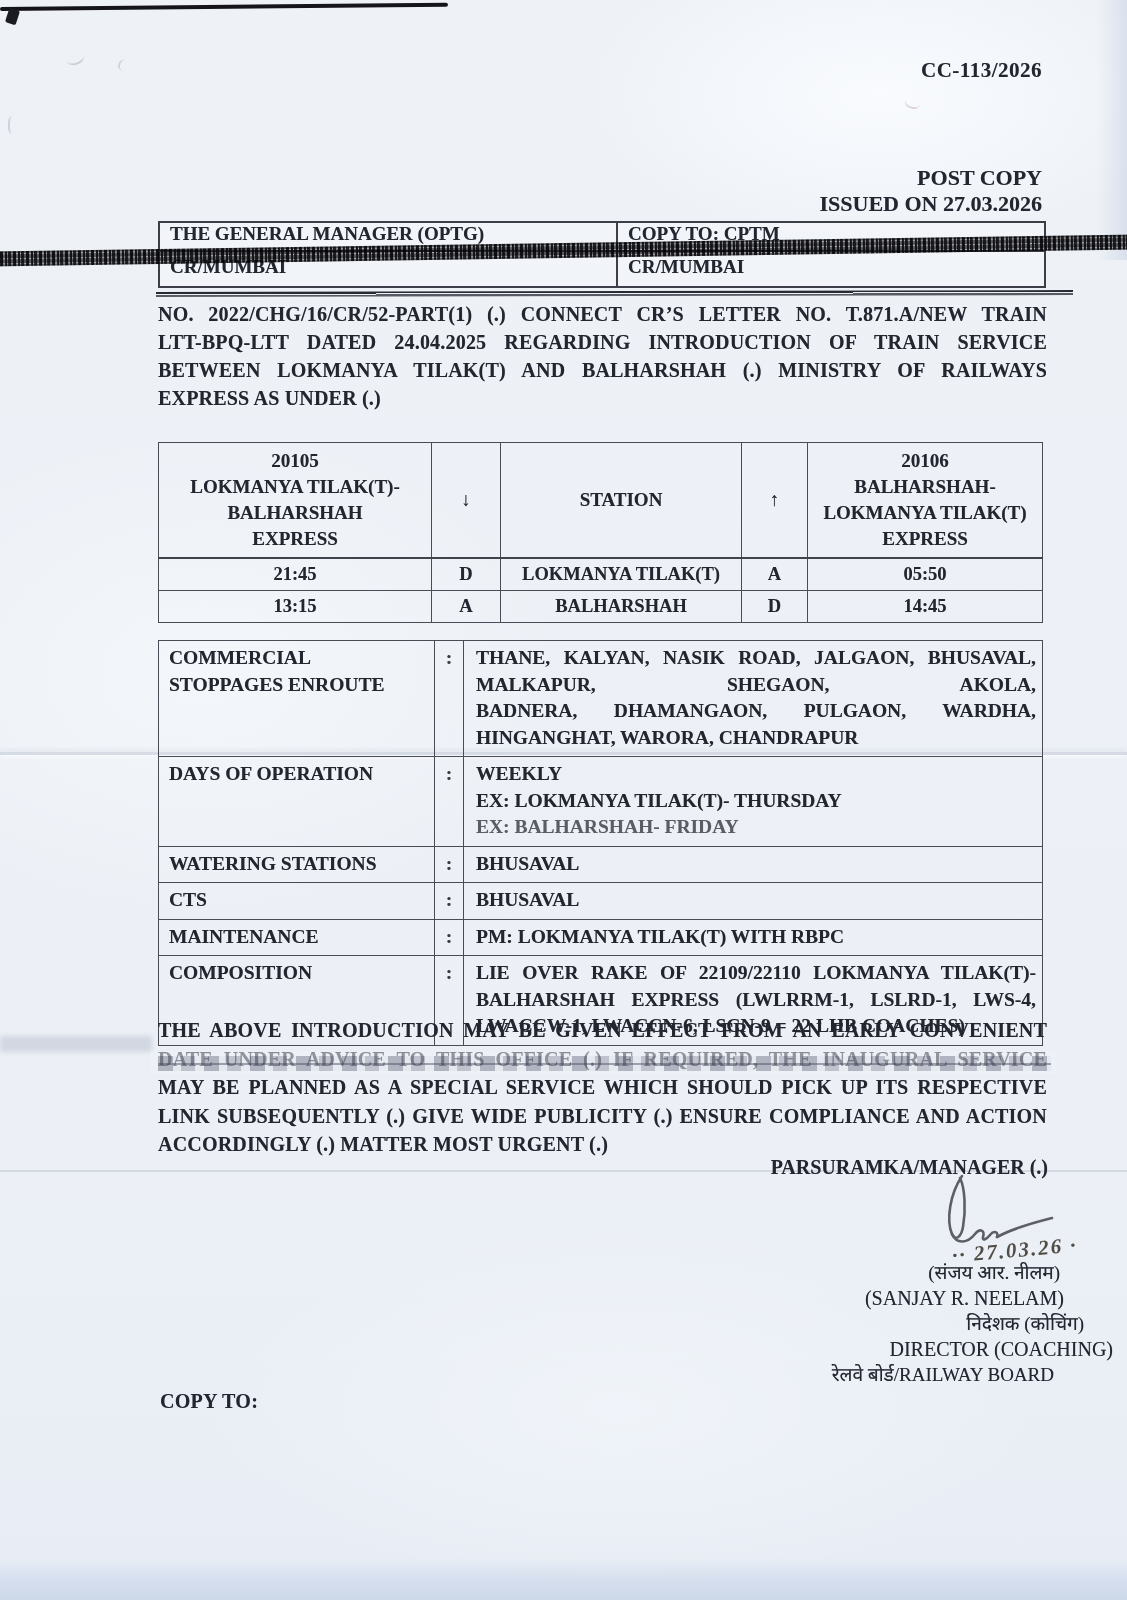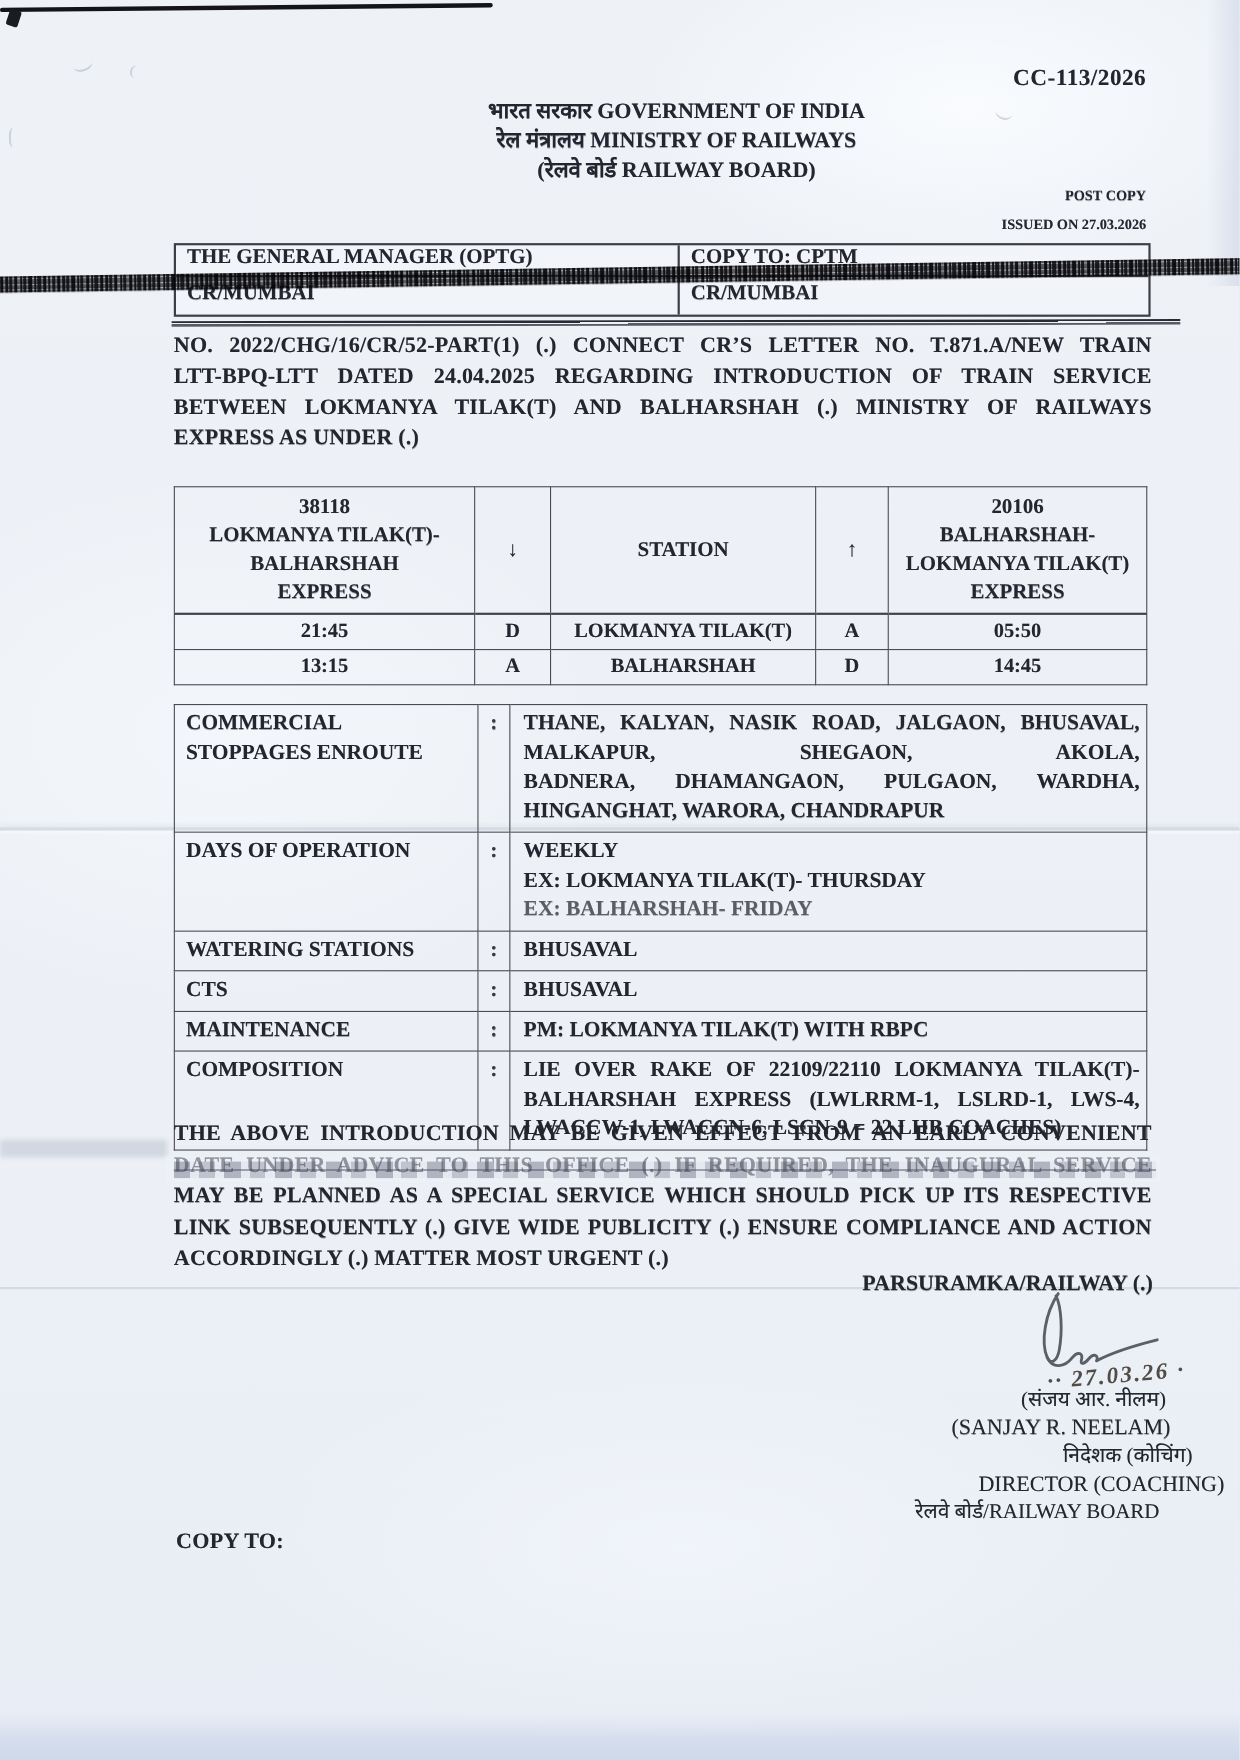"भारत सरकार GOVERNMENT OF INDIA" div.abs { html: <div> <div>भारत सरकार GOVERNMENT OF INDIA</div> <div>रेल मंत्रालय MINISTRY OF RAILWAYS</div> <div>(रेलवे बोर्ड RAILWAY BOARD)</div> </div> -> none }
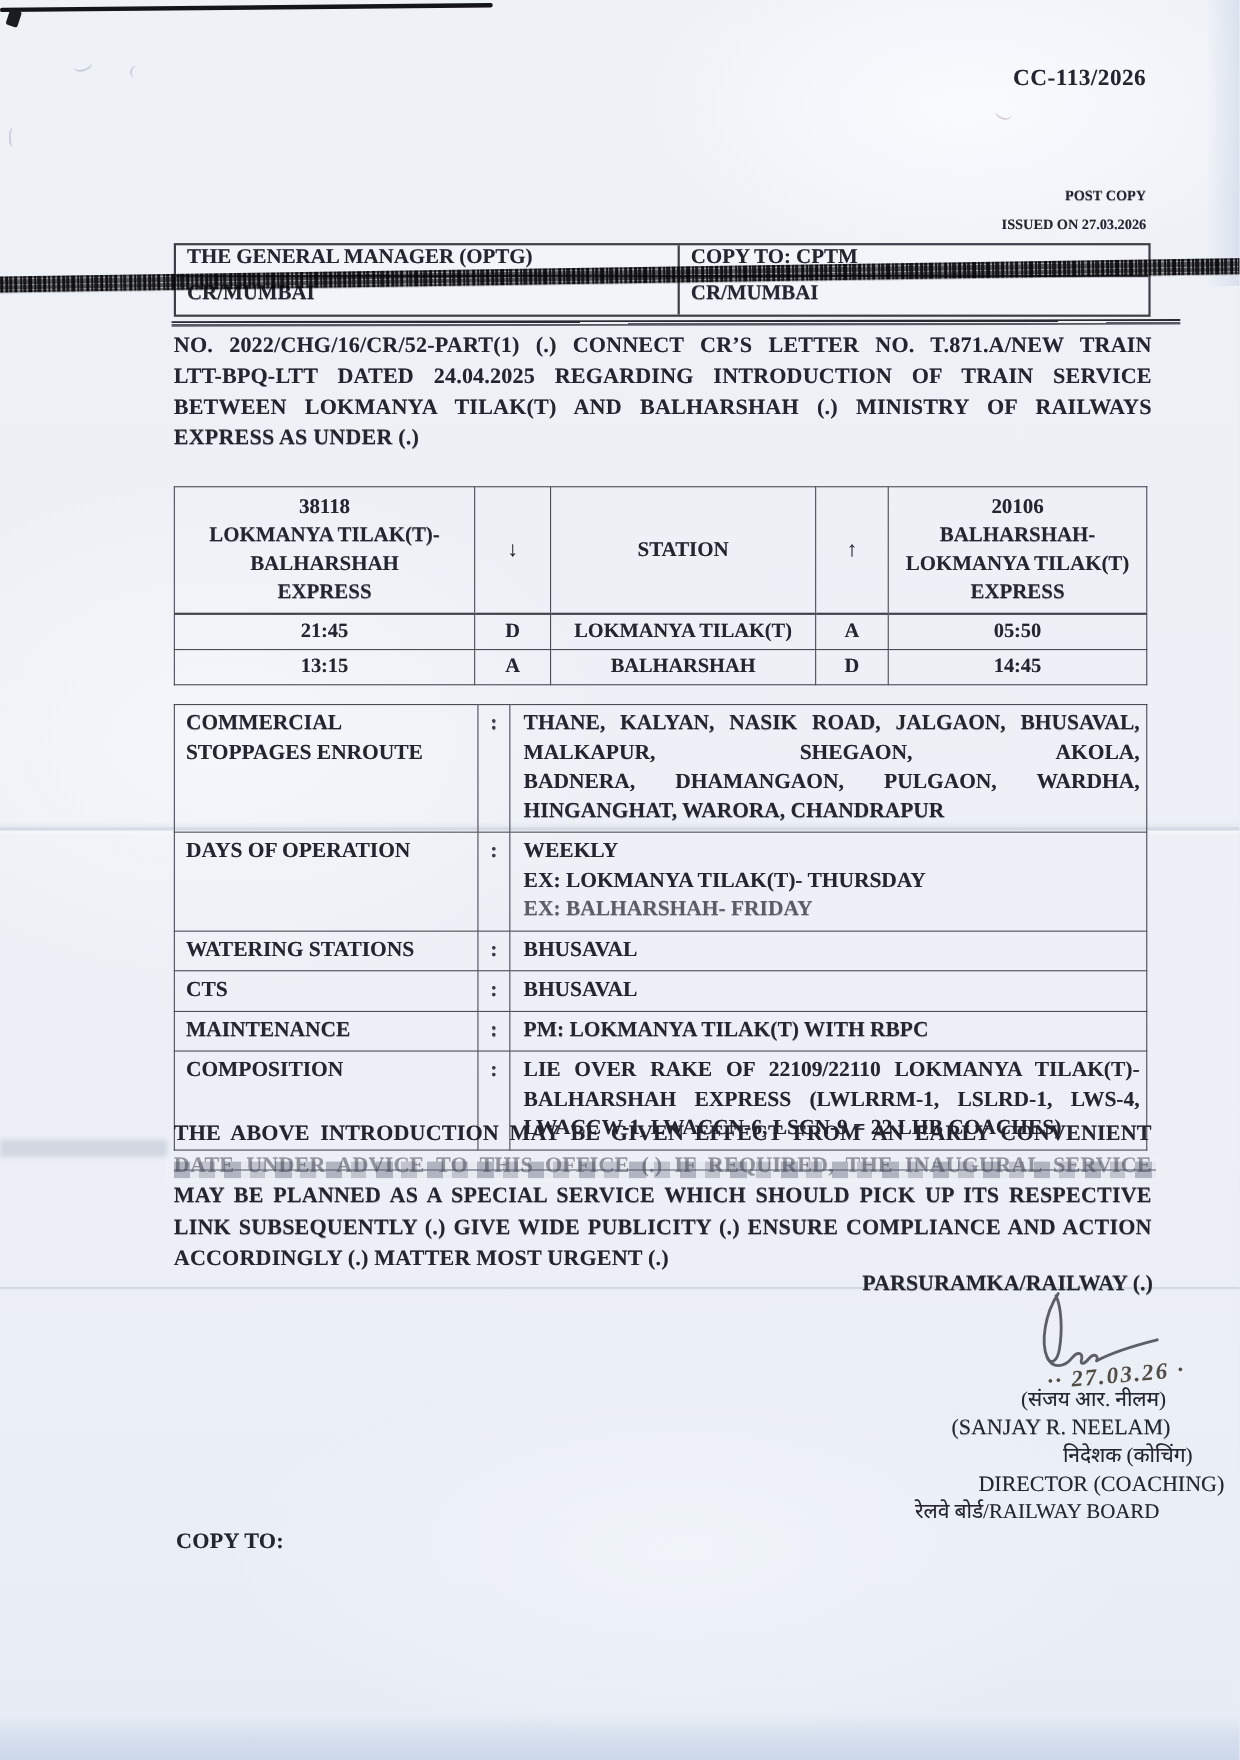"POST COPY" .post-copy { font-size: 13px -> 22px }
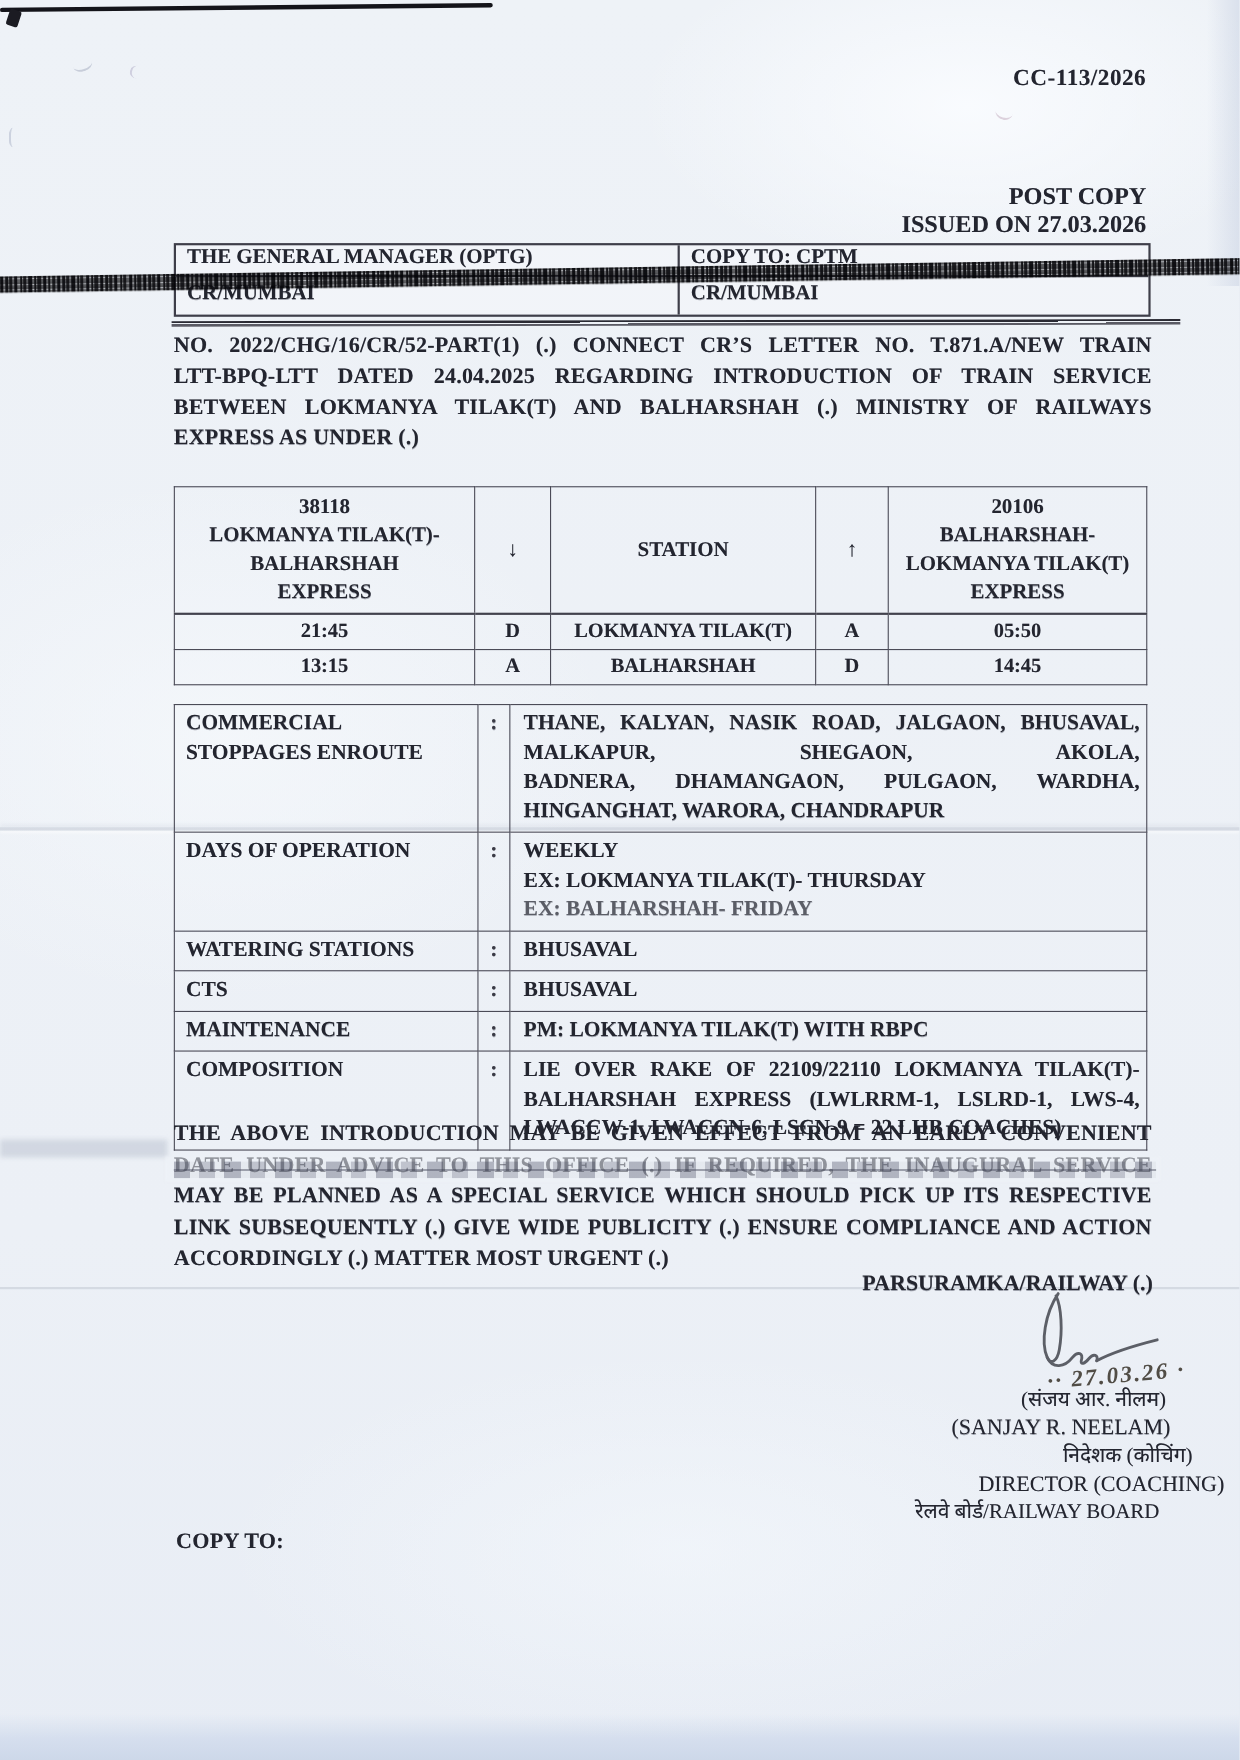"38118" th.pre { text: 38118 -> 20105 }
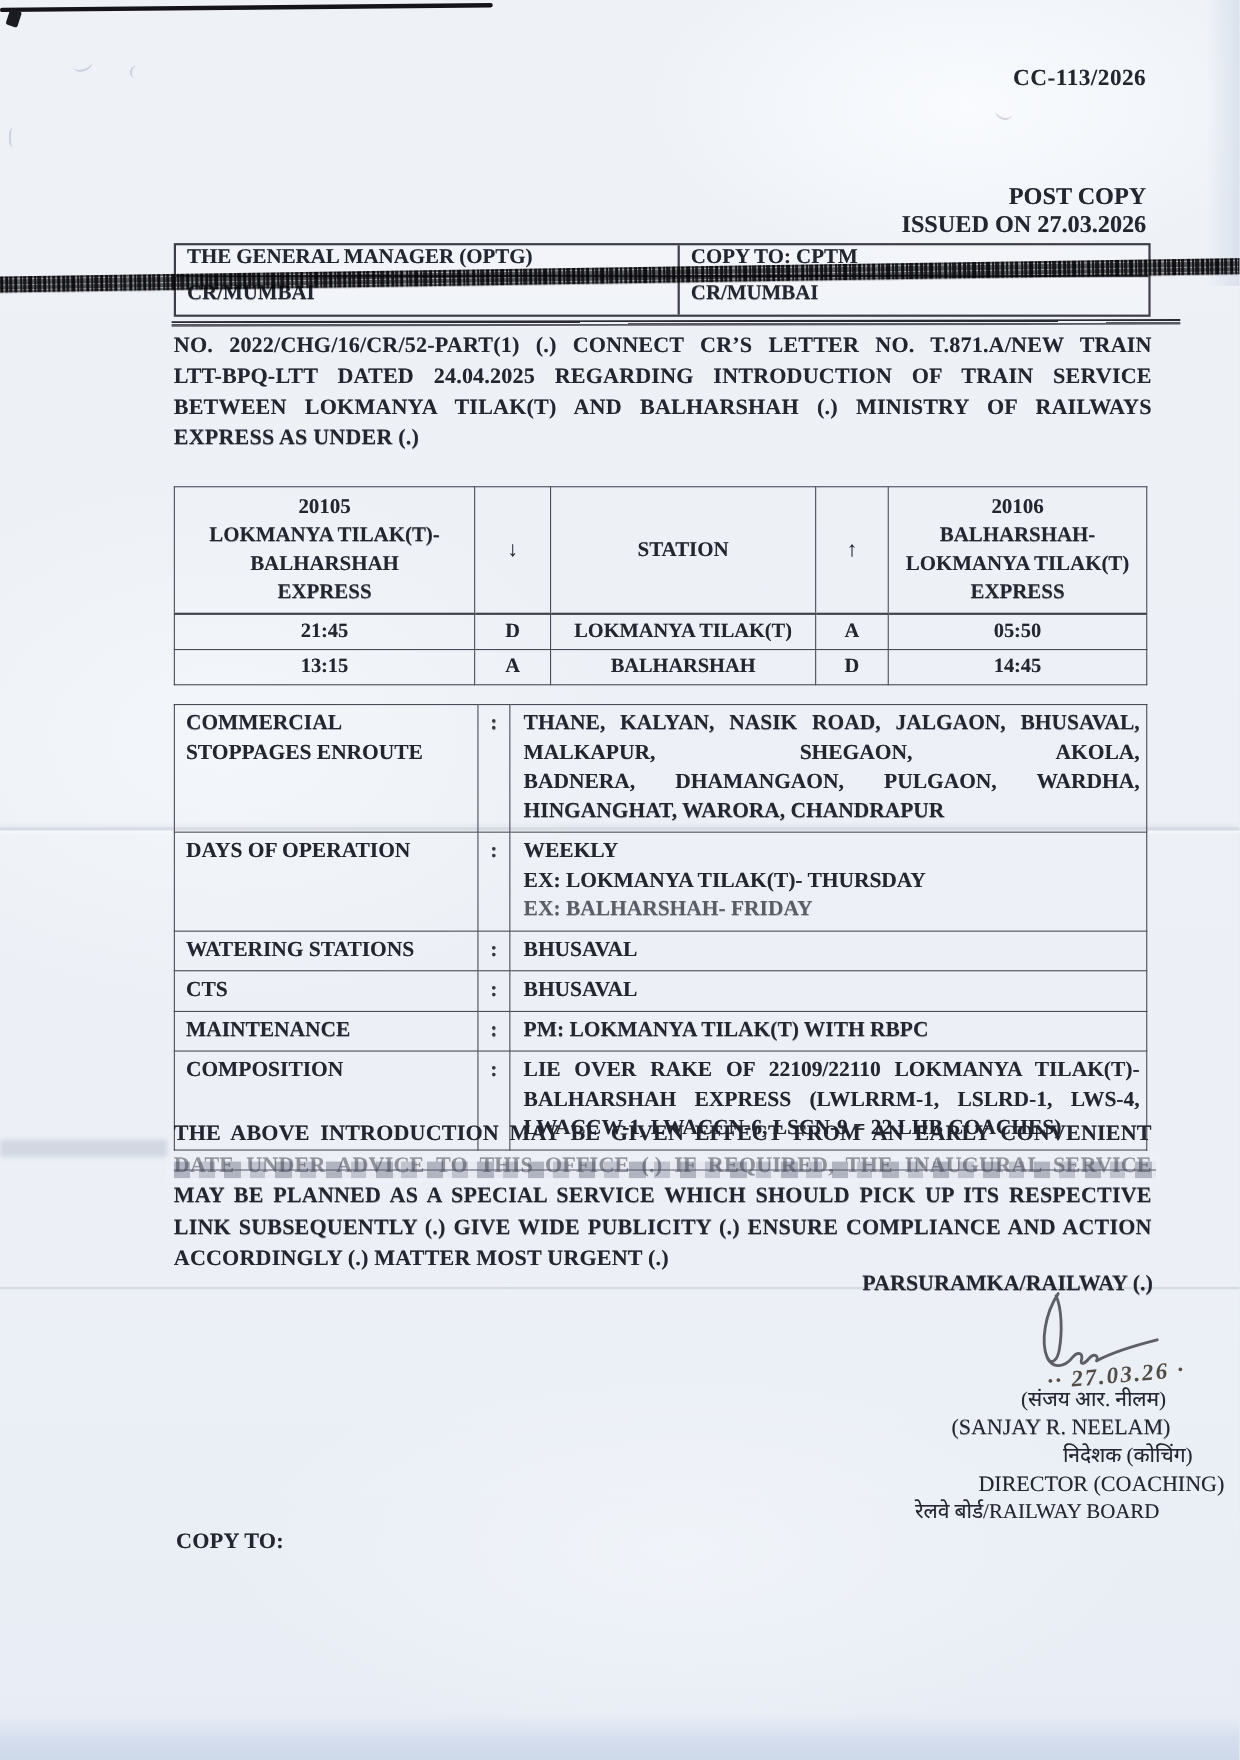"PARSURAMKA/RAILWAY (.)" div.abs { text: PARSURAMKA/RAILWAY -> PARSURAMKA/MANAGER }
